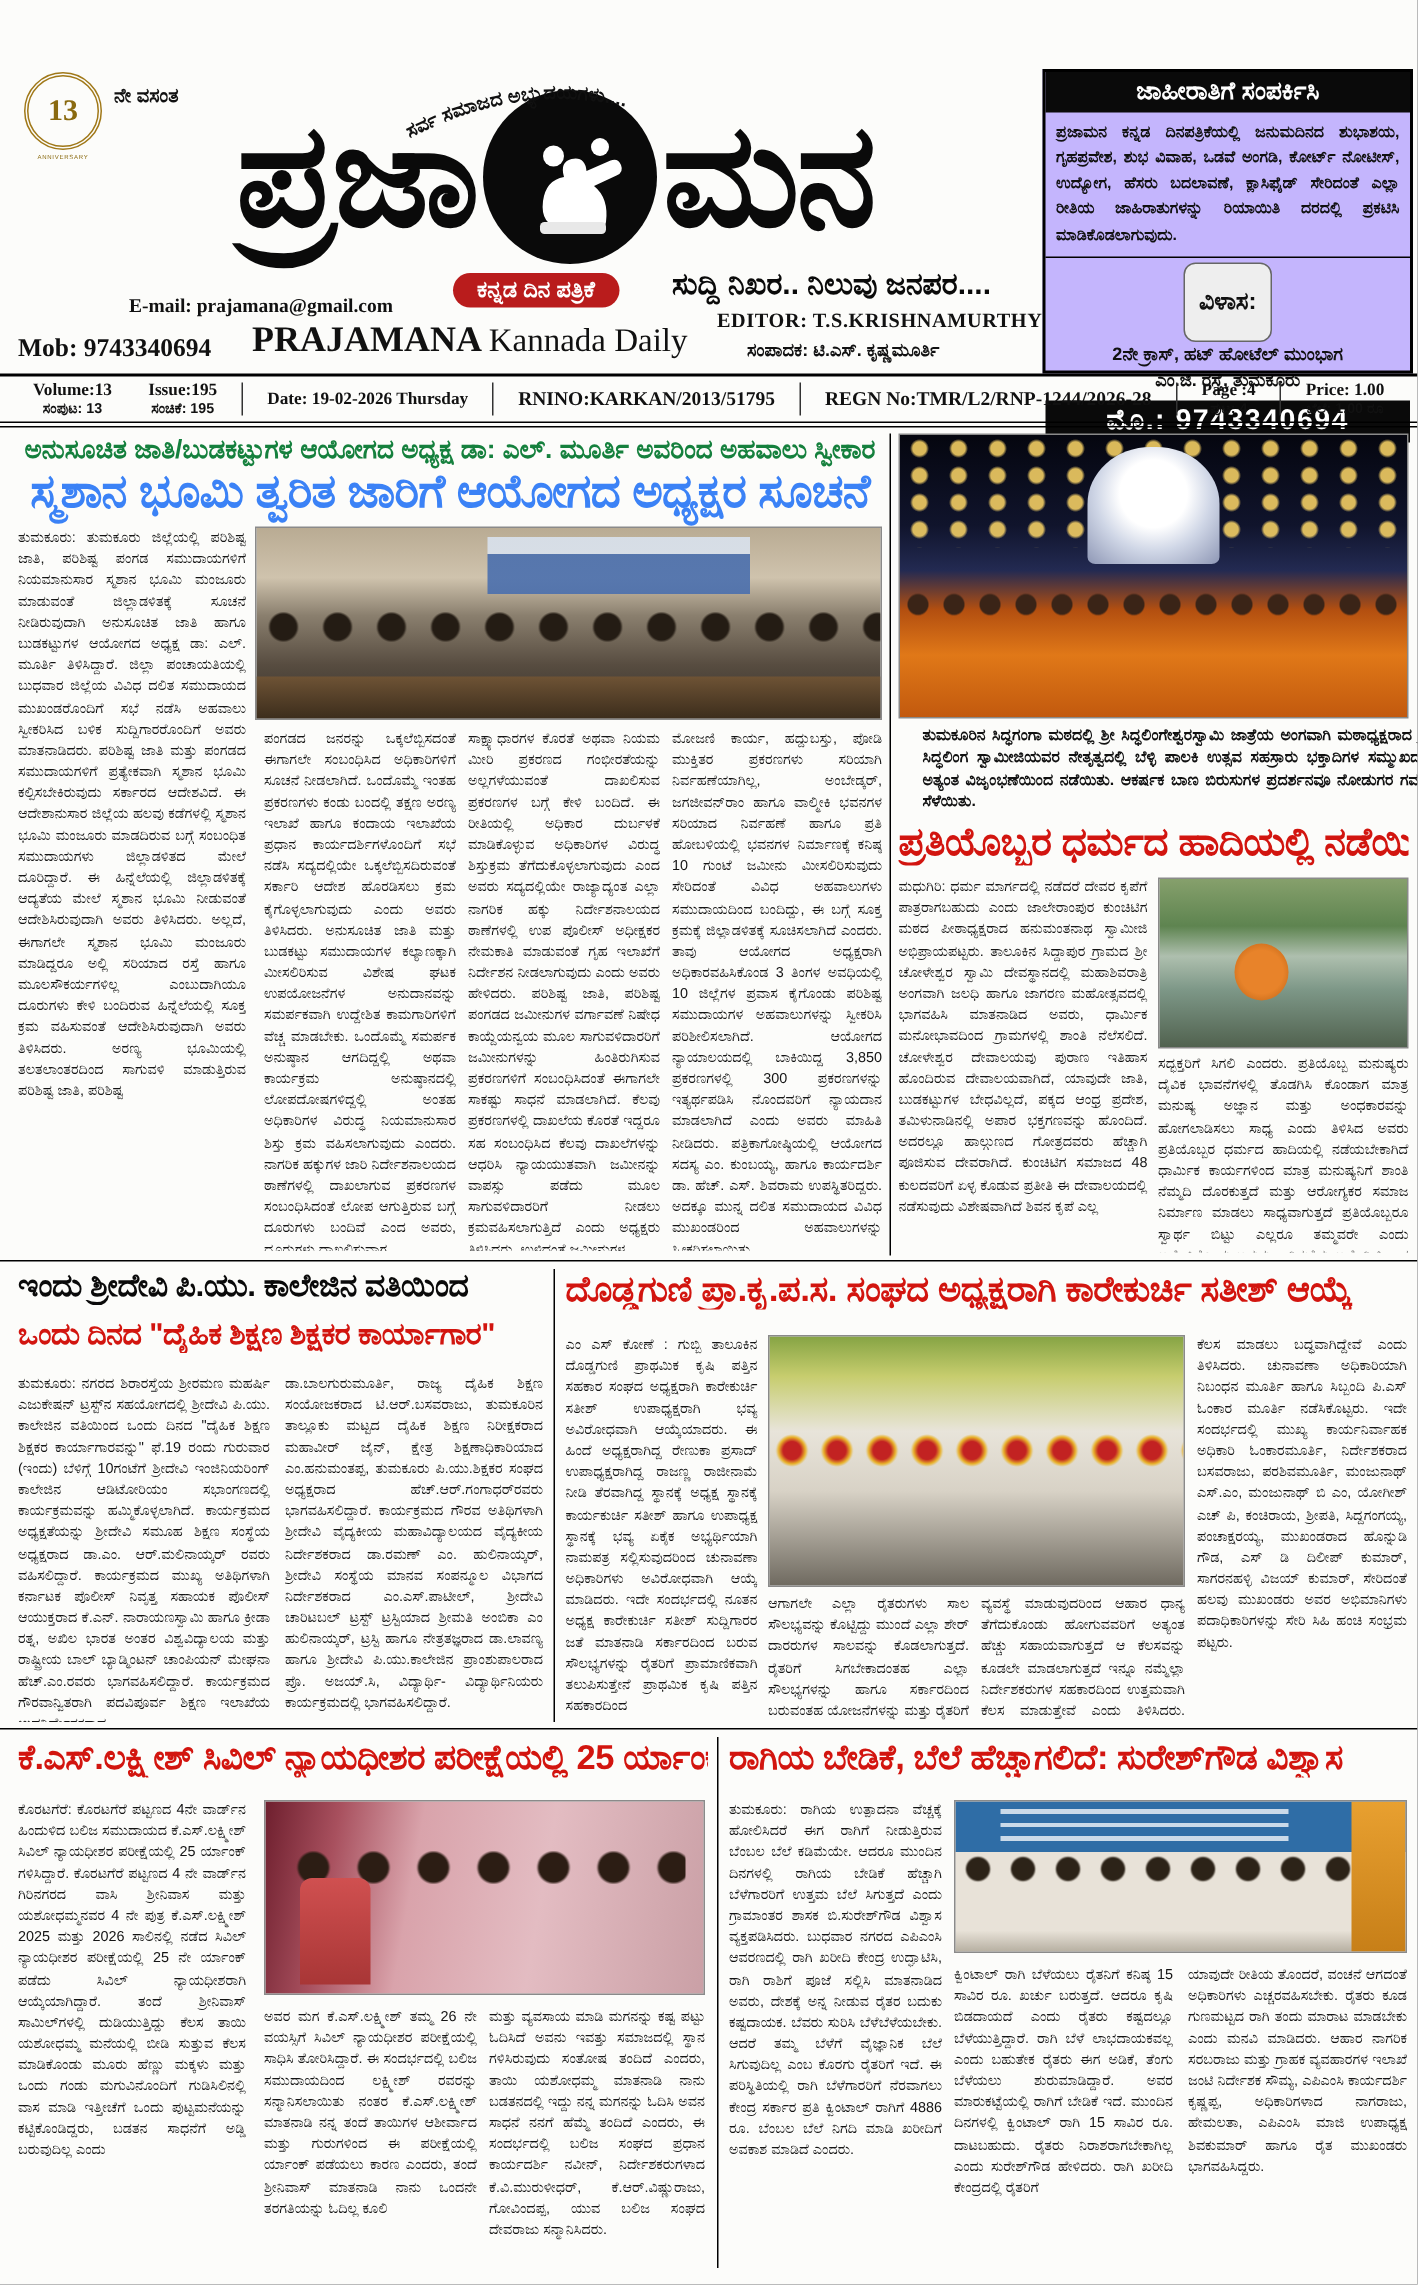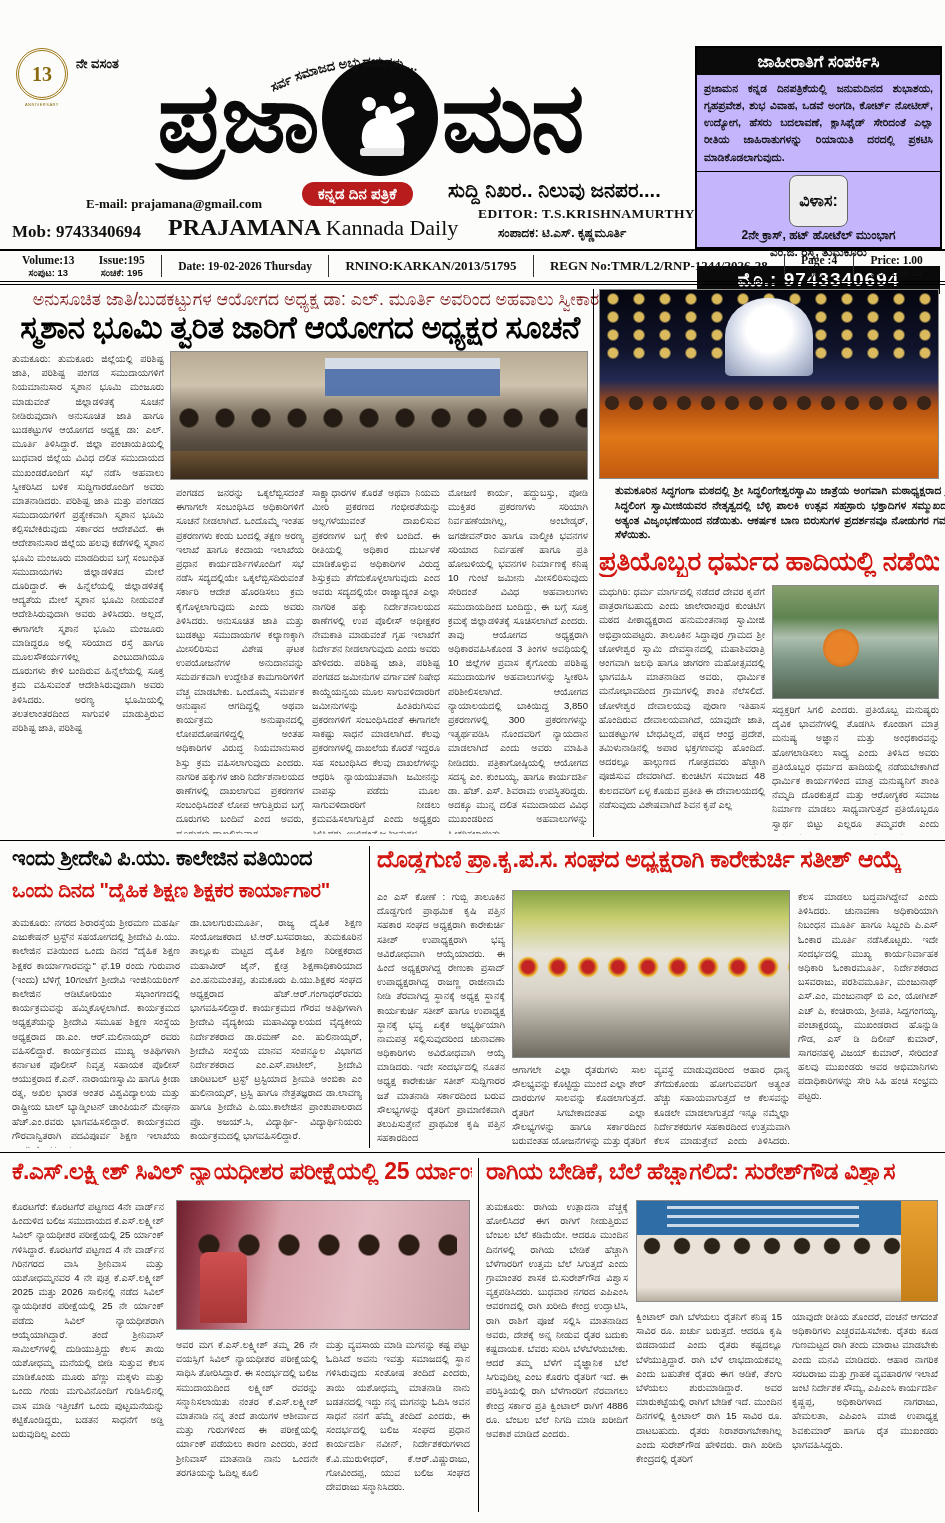"ಅನುಸೂಚಿತ ಜಾತಿ/ಬುಡಕಟ್ಟುಗಳ ಆಯೋಗದ ಅಧ್ಯಕ್ಷ" .kicker { color: #7f1d1d -> #15803d; font-weight: normal -> bold; margin-left: 16px -> none }
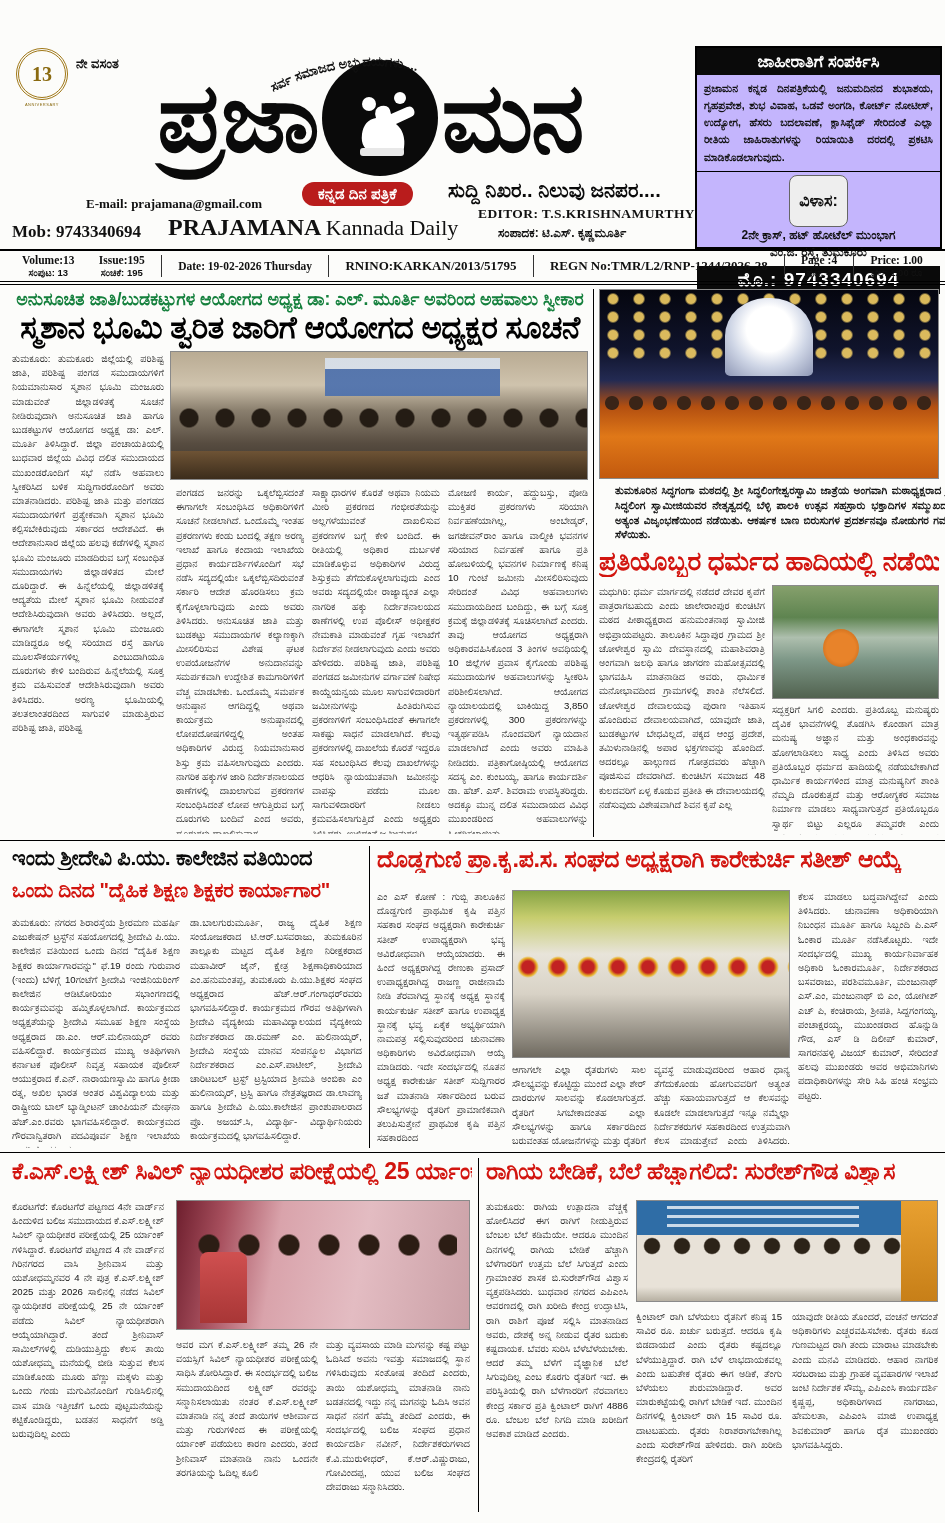"ಸ್ಮಶಾನ ಭೂಮಿ ತ್ವರಿತ ಜಾರಿಗೆ ಆಯೋಗದ" .headline-xl { color: #000000 -> #3b82f6 }
